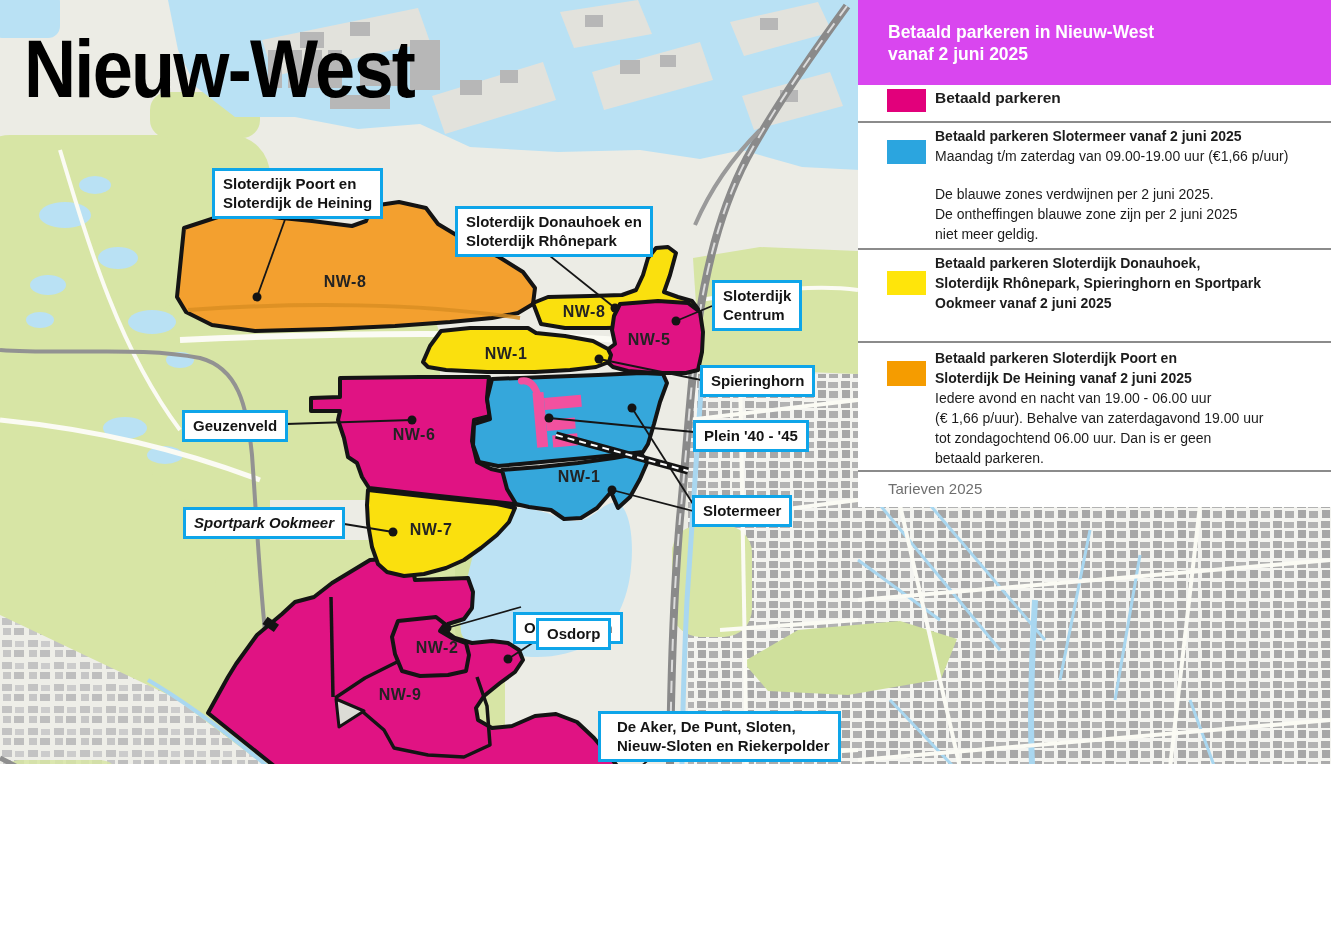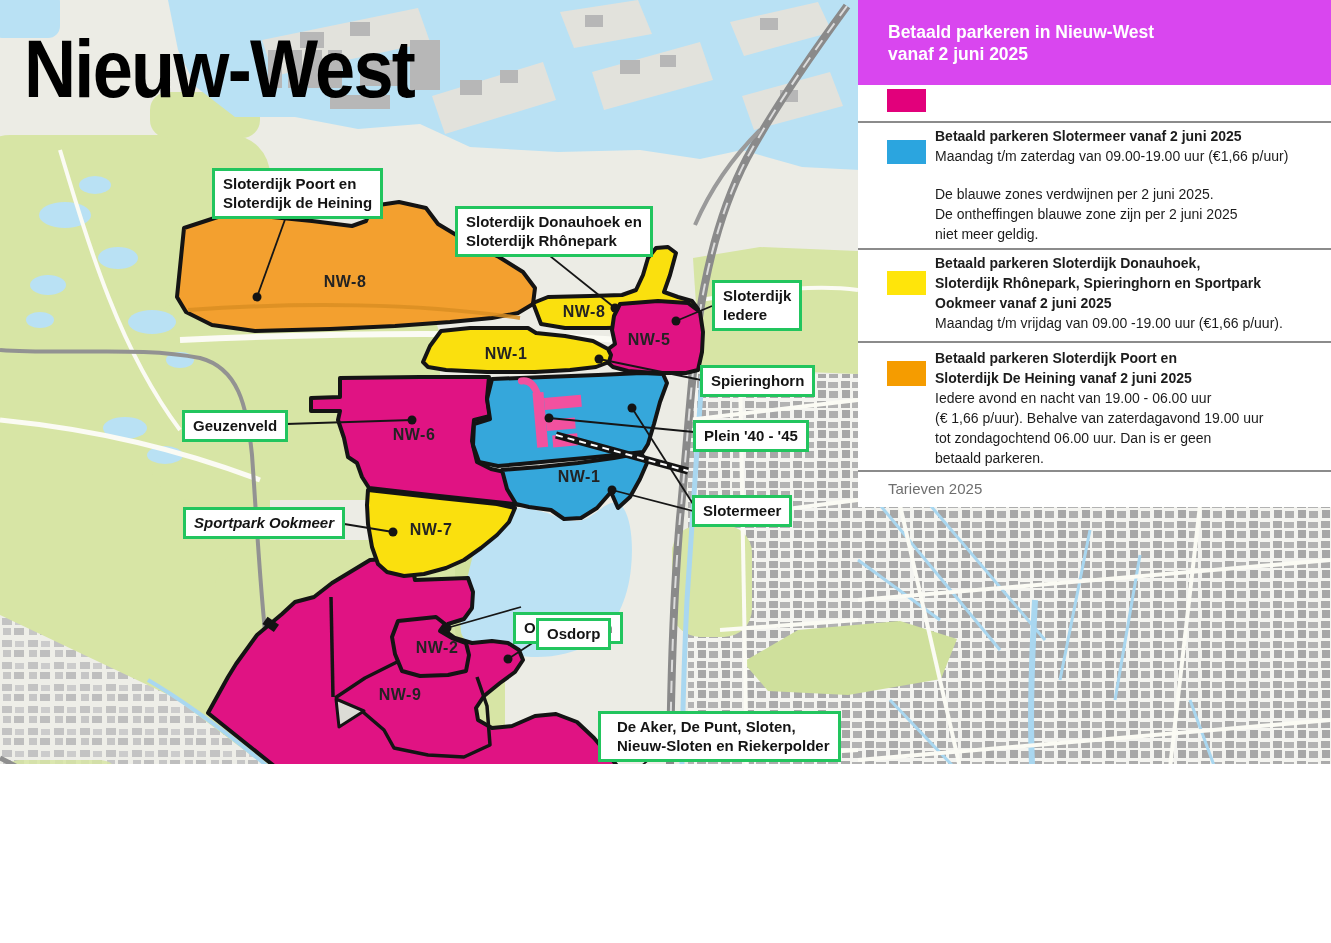"Betaald parkeren" div.ltxt { html: none -> <div> <div>Betaald parkeren</div> </div> }
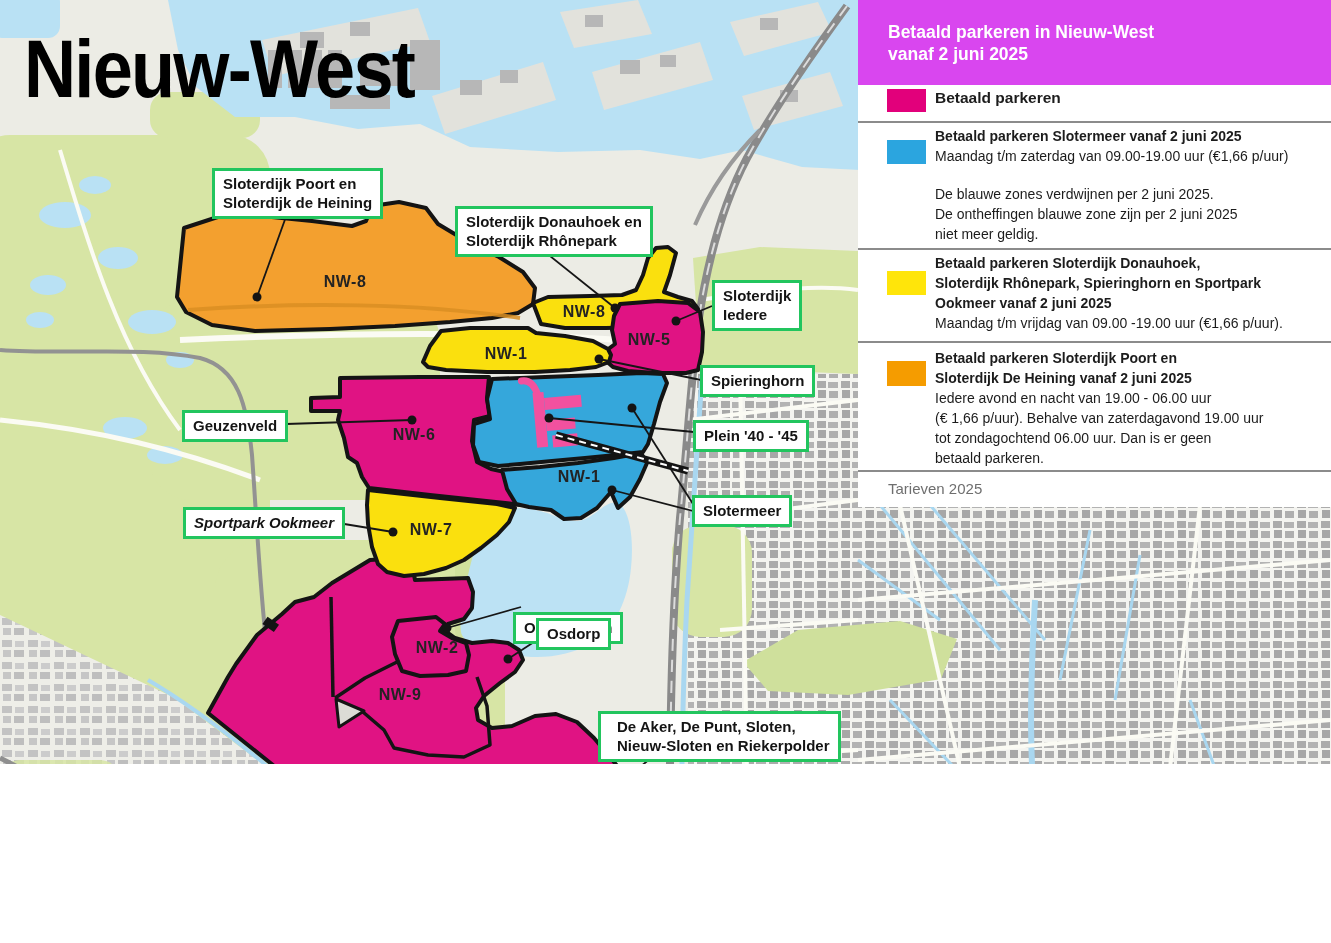"Sloterdijk Poort en" .callout { border: 3px solid #22c55e -> 3px solid #0ea5e9 }
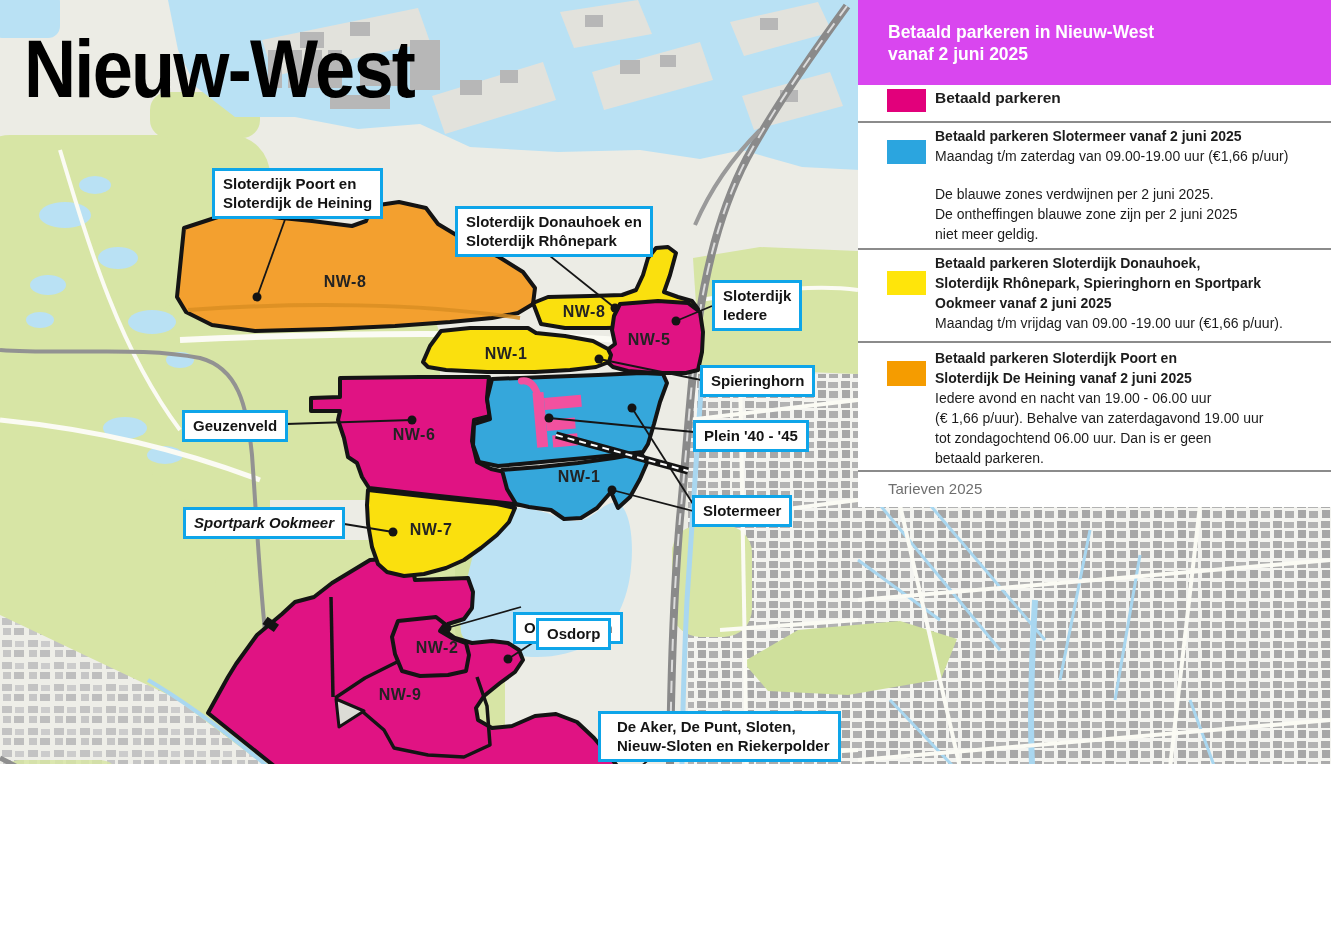"Sloterdijk" div.callout { text: Iedere -> Centrum }
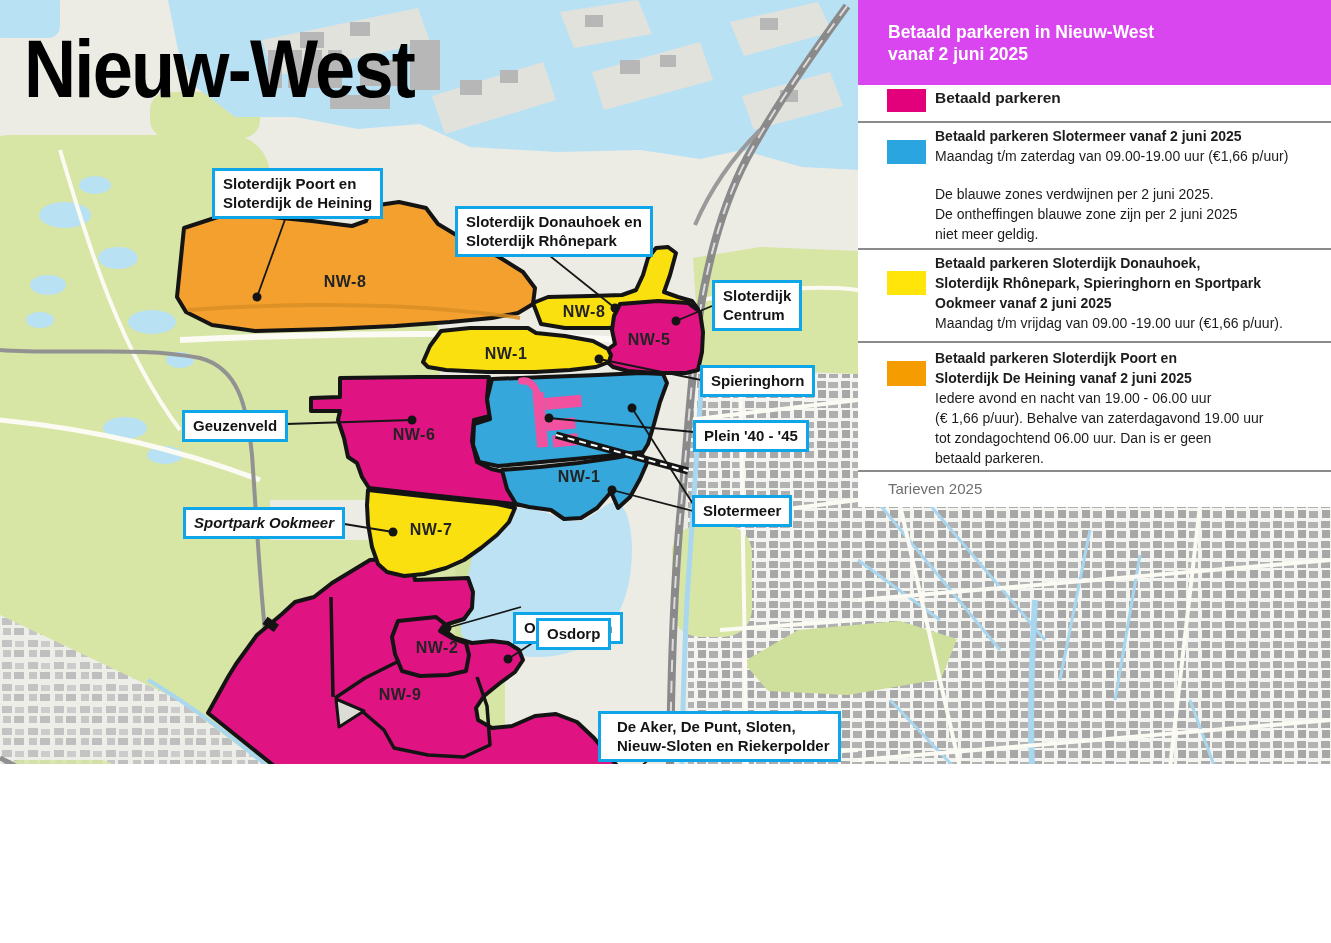"Maandag t/m vrijdag van 09.00" div.sc { html: <div>Maandag t/m vrijdag van 09.00 -19.00 uur (€1,66 p/uur).</div> -> none }
